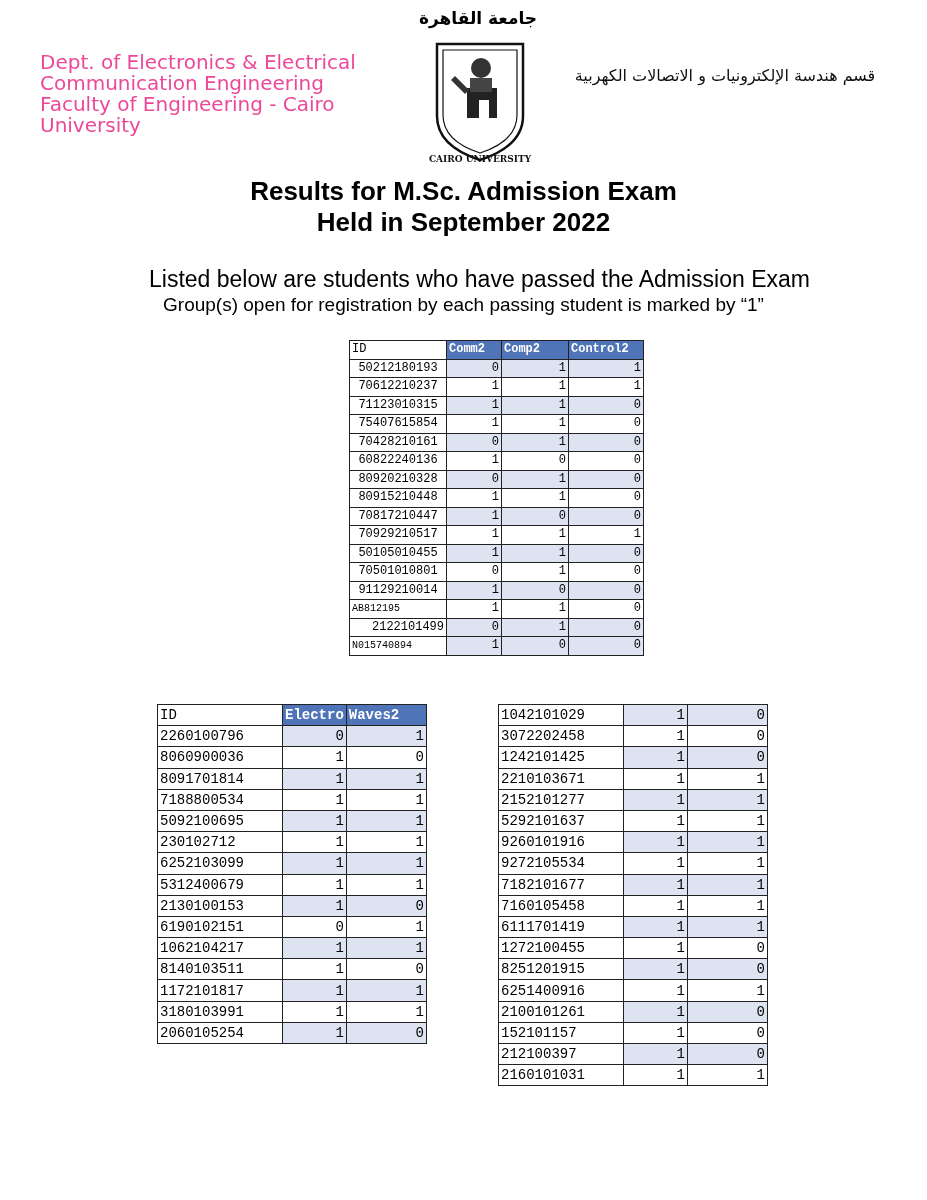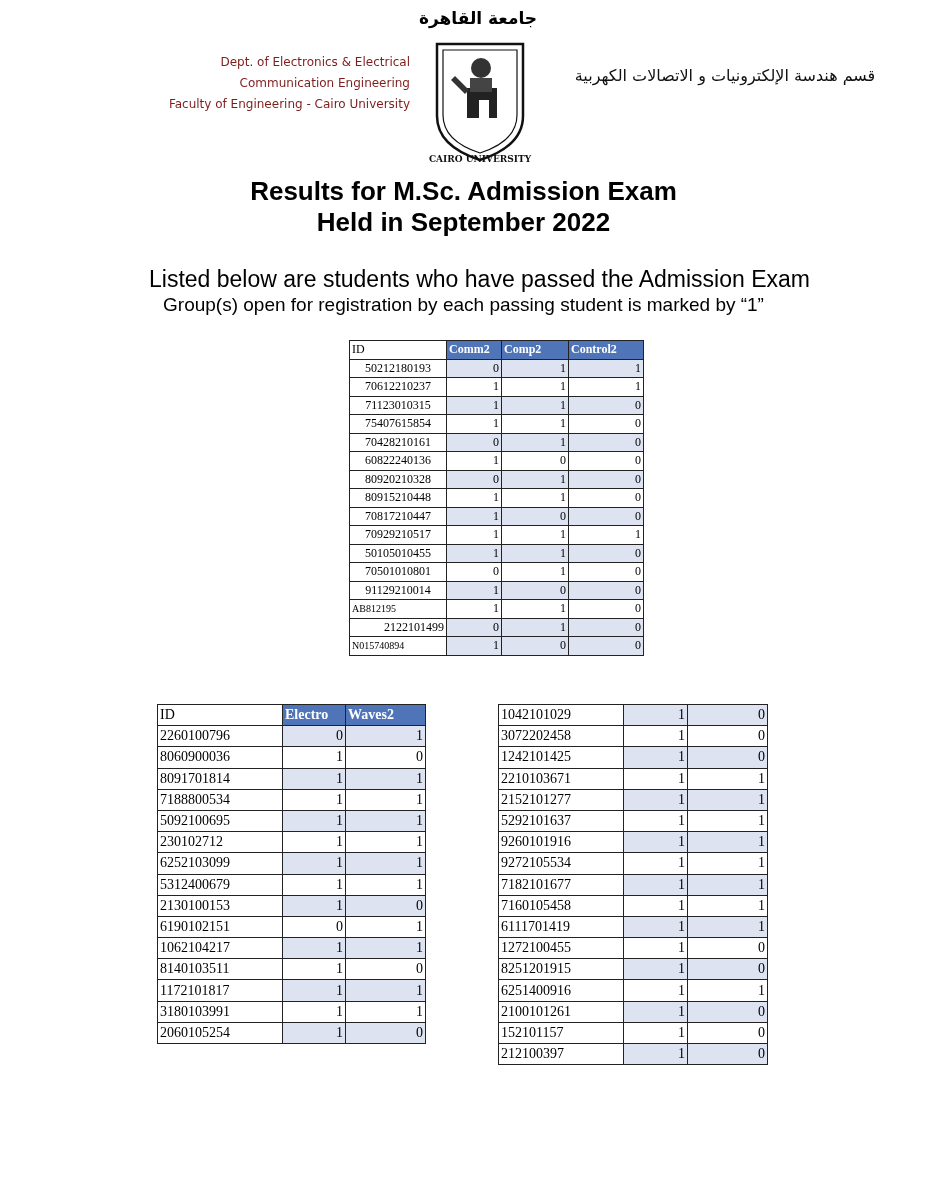"Dept. of Electronics & Electrical" .dept-en { color: #7f1d1d -> #ec4899; font-size: 12px -> 20px; text-align: right -> left }
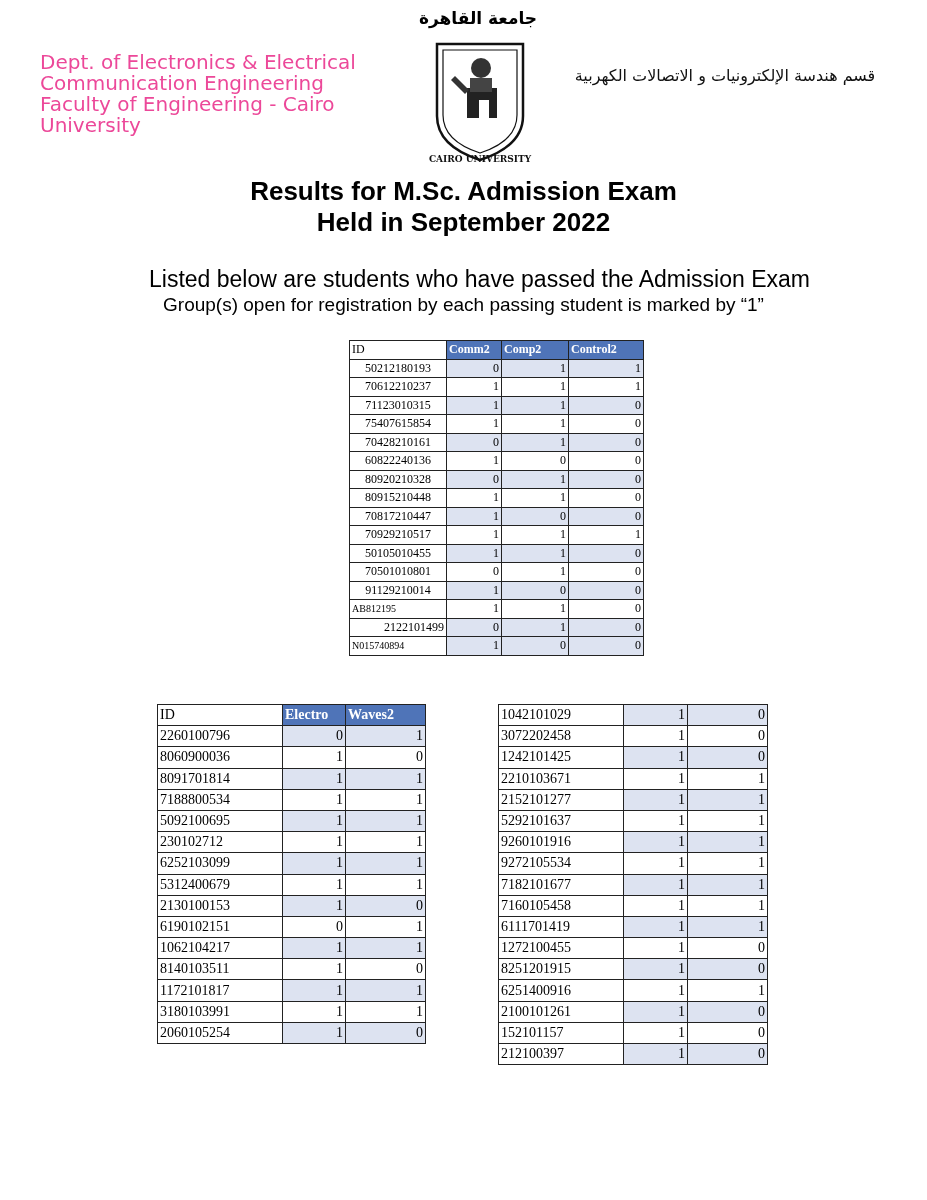"ID" table.grid { font-family: Liberation Serif, serif -> Liberation Mono, monospace }
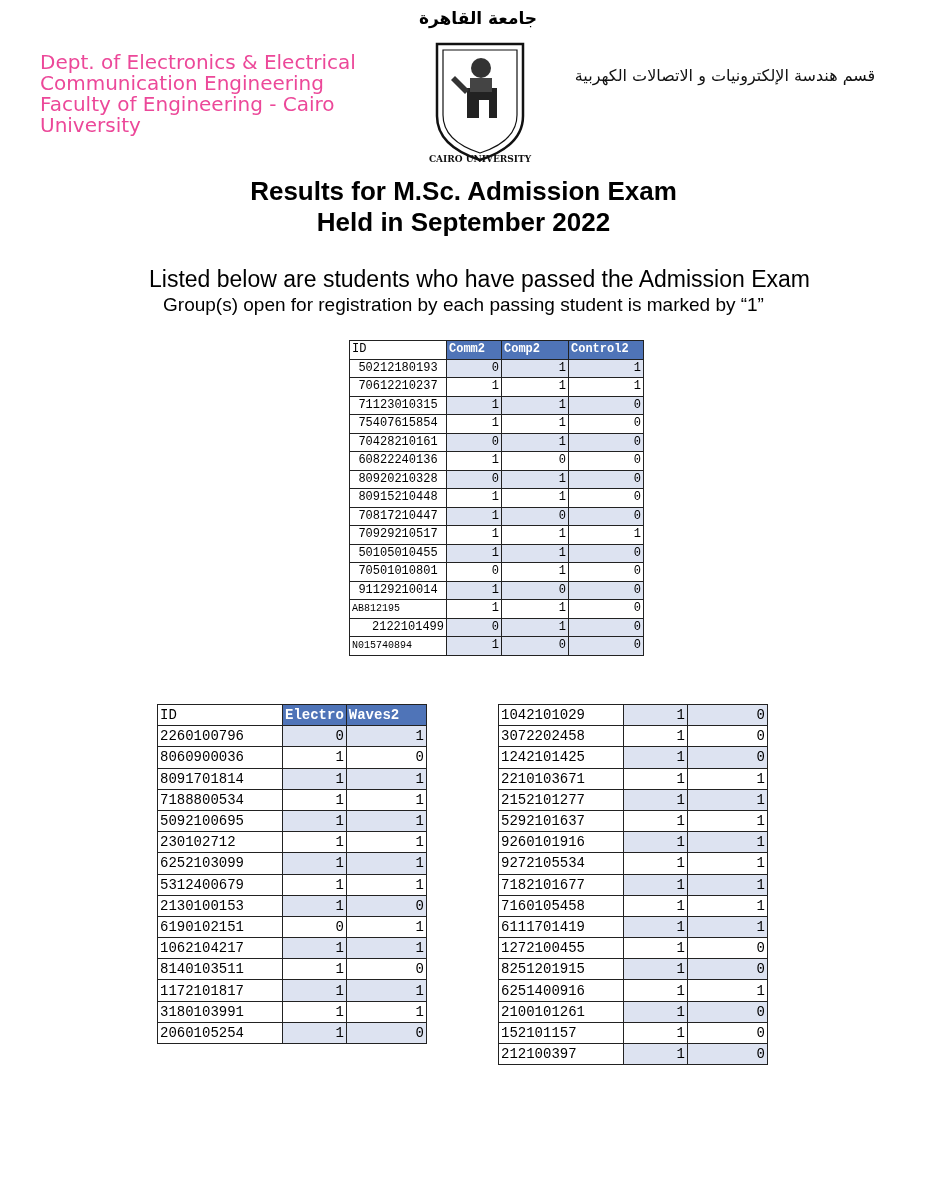"2160101031" tr { html: none -> <tr> <td>2160101031</td> <td>1</td> <td>1</td> </tr> }
